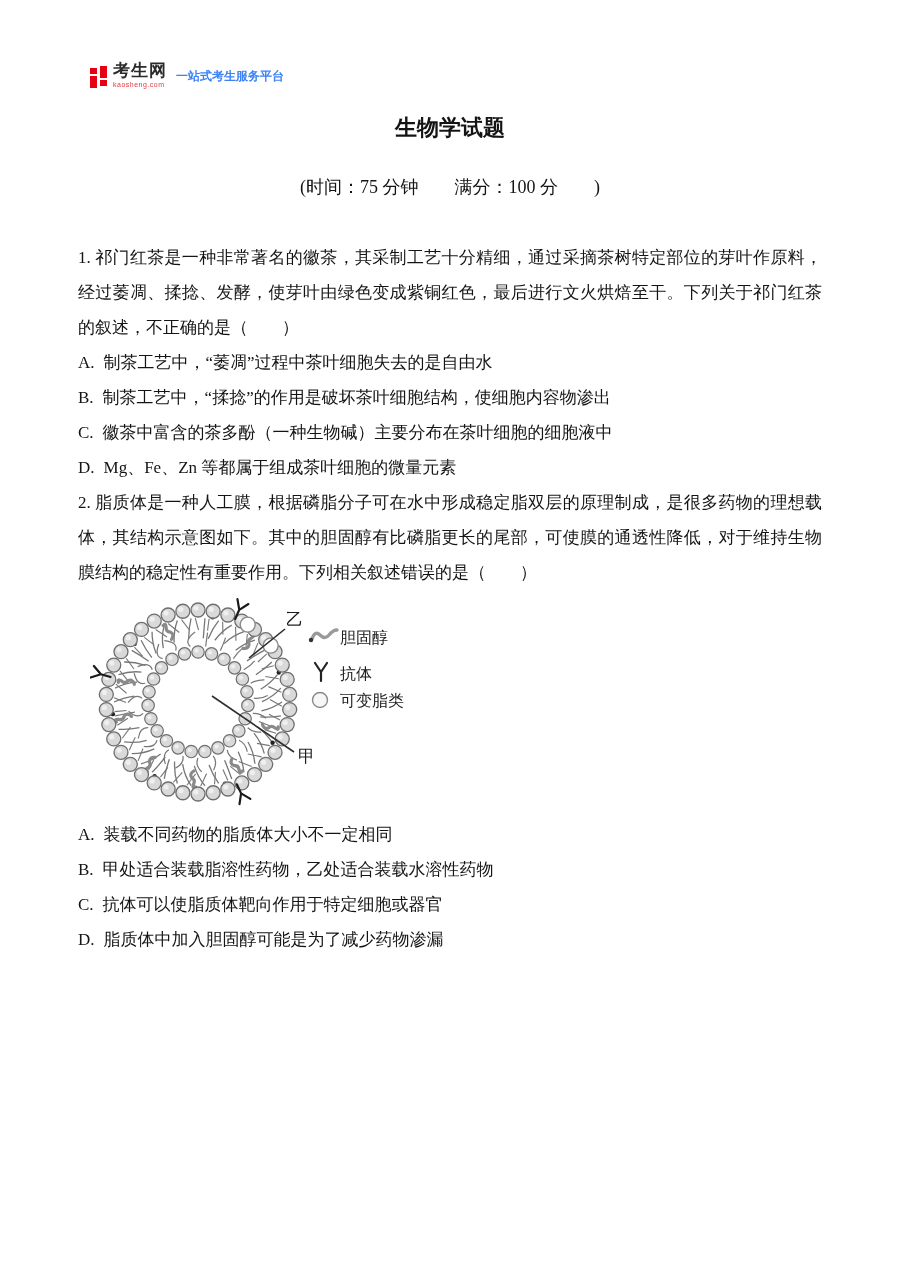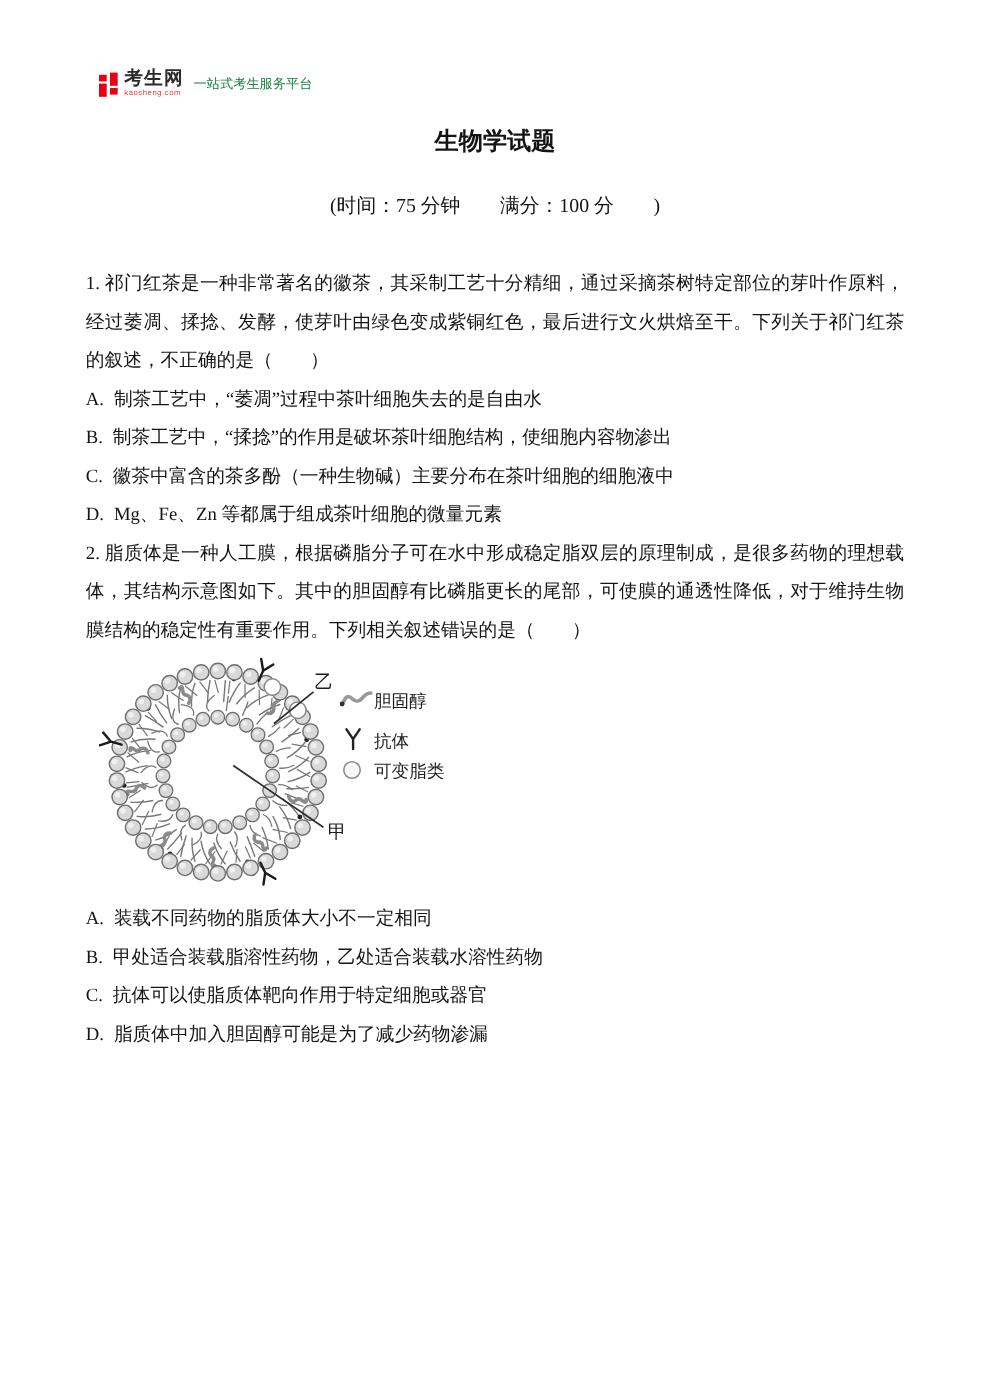"一站式考生服务平台" .hl-tagline { color: #15803d -> #3b82f6; font-weight: normal -> bold }
